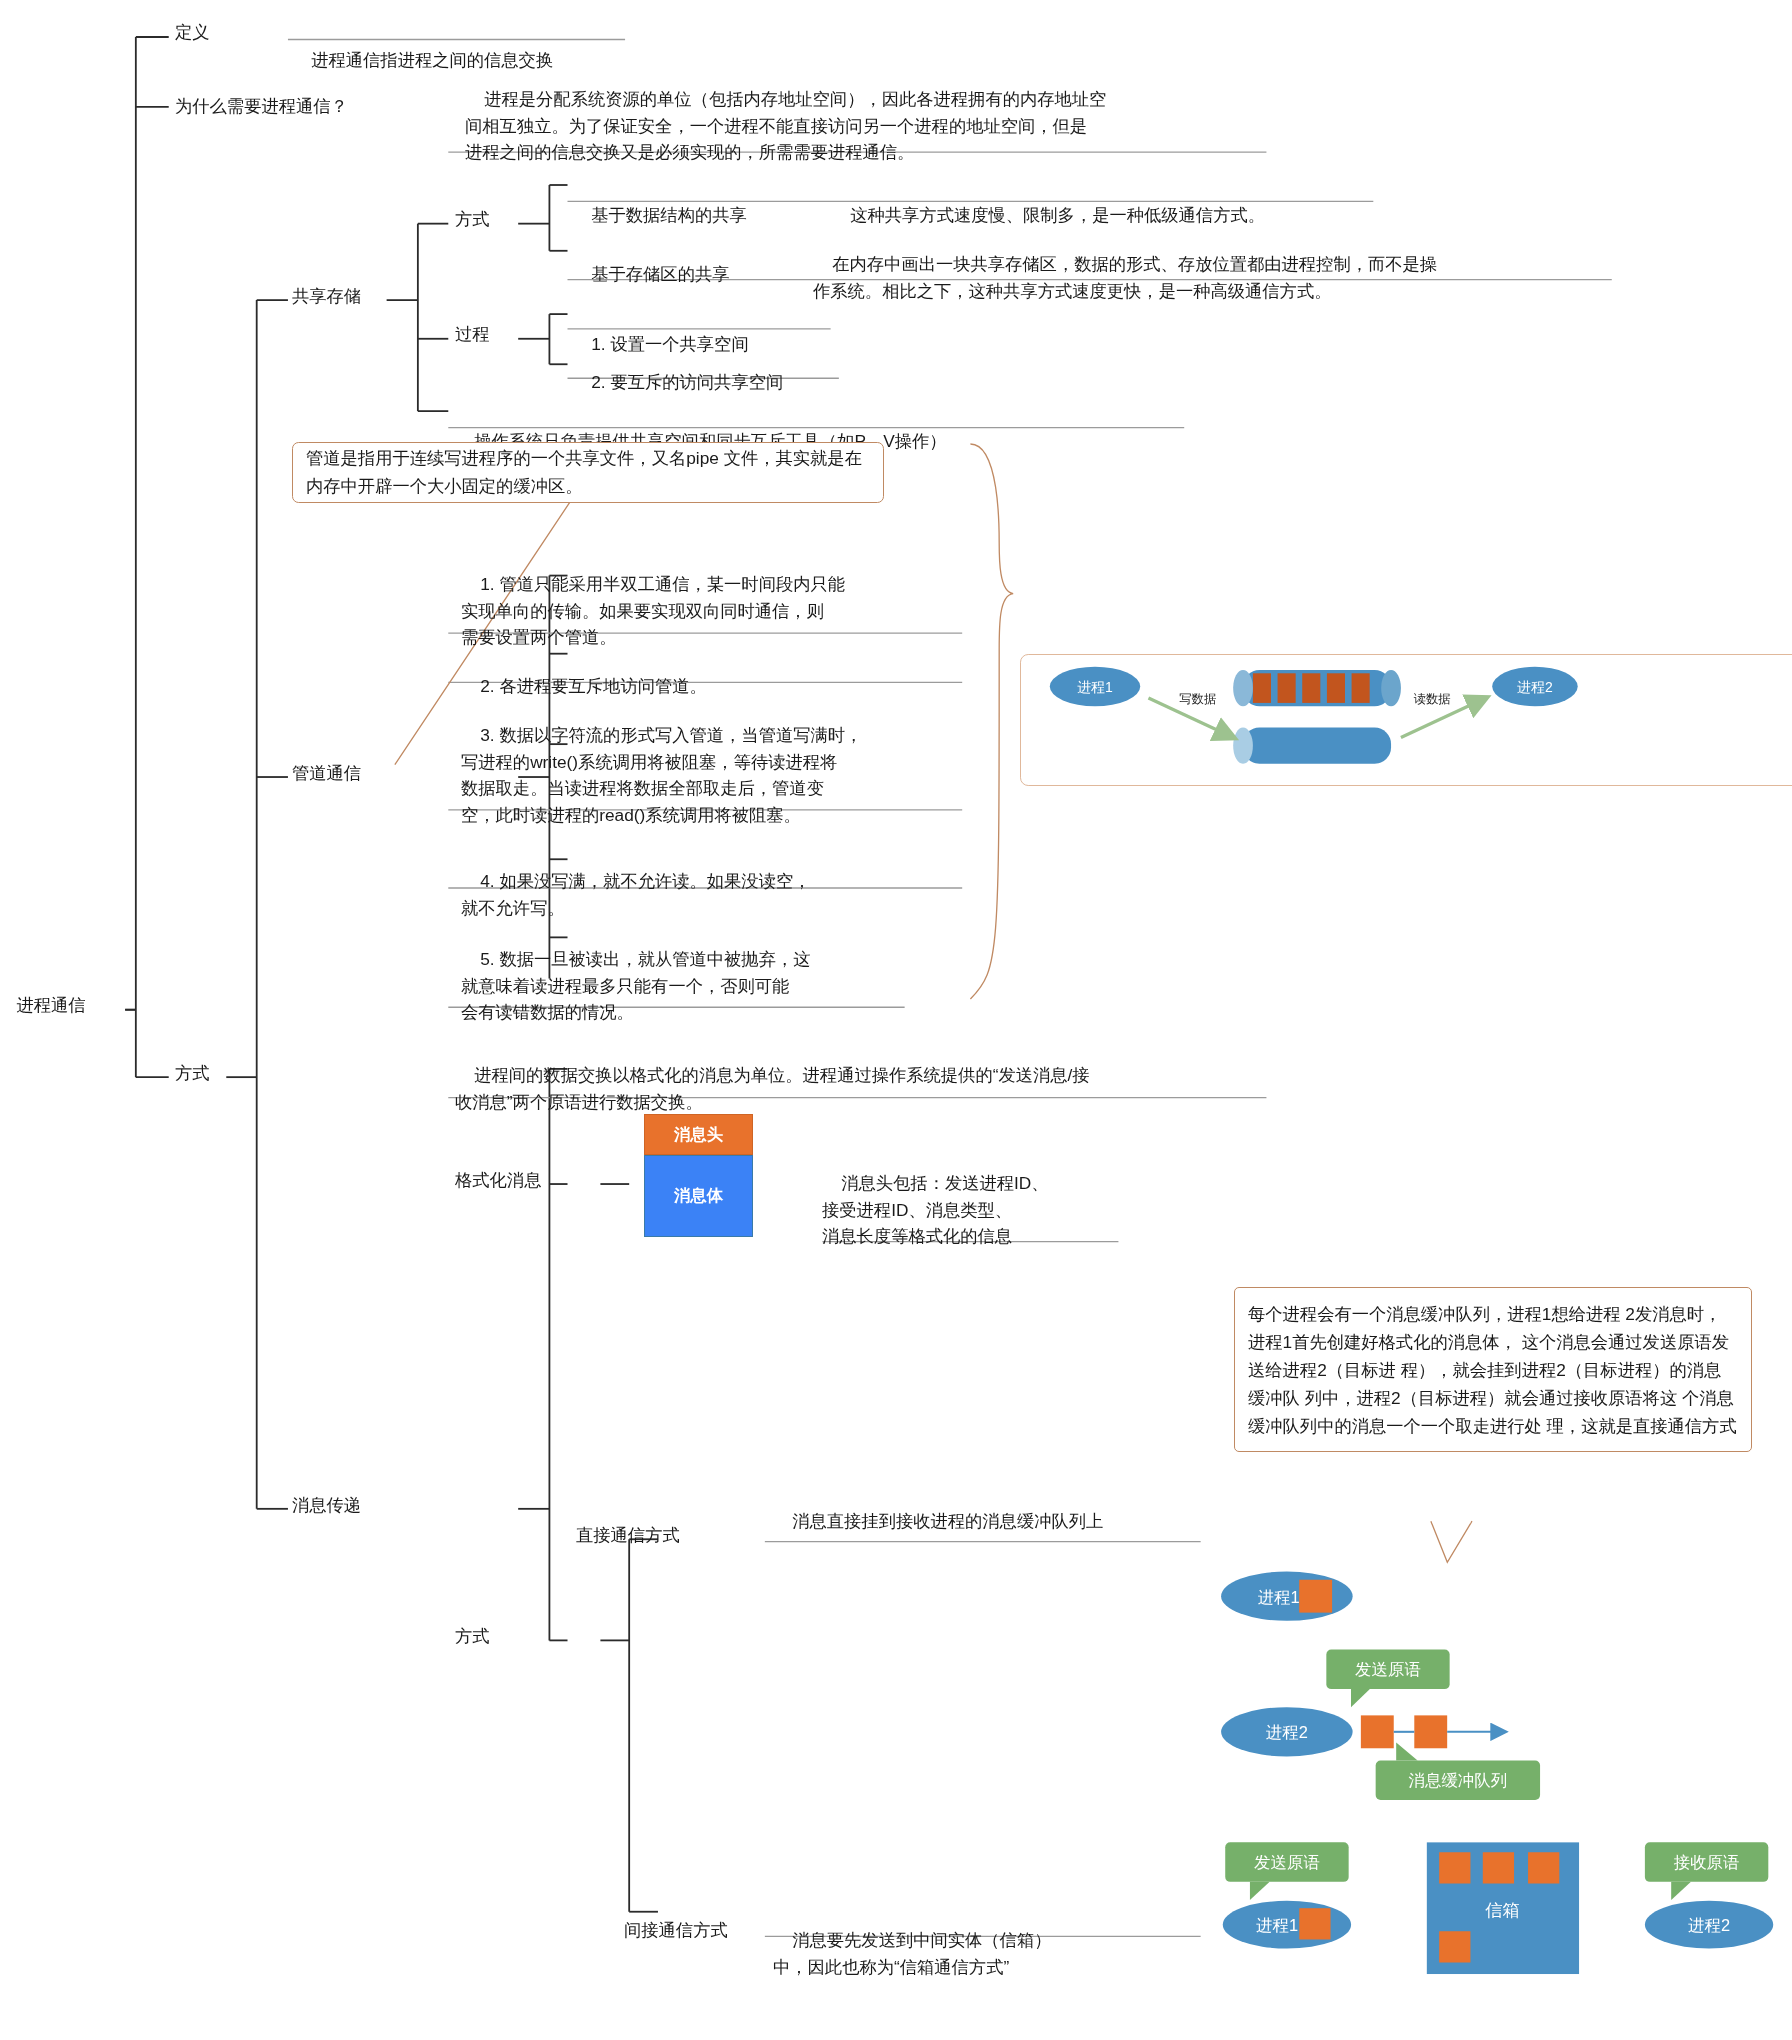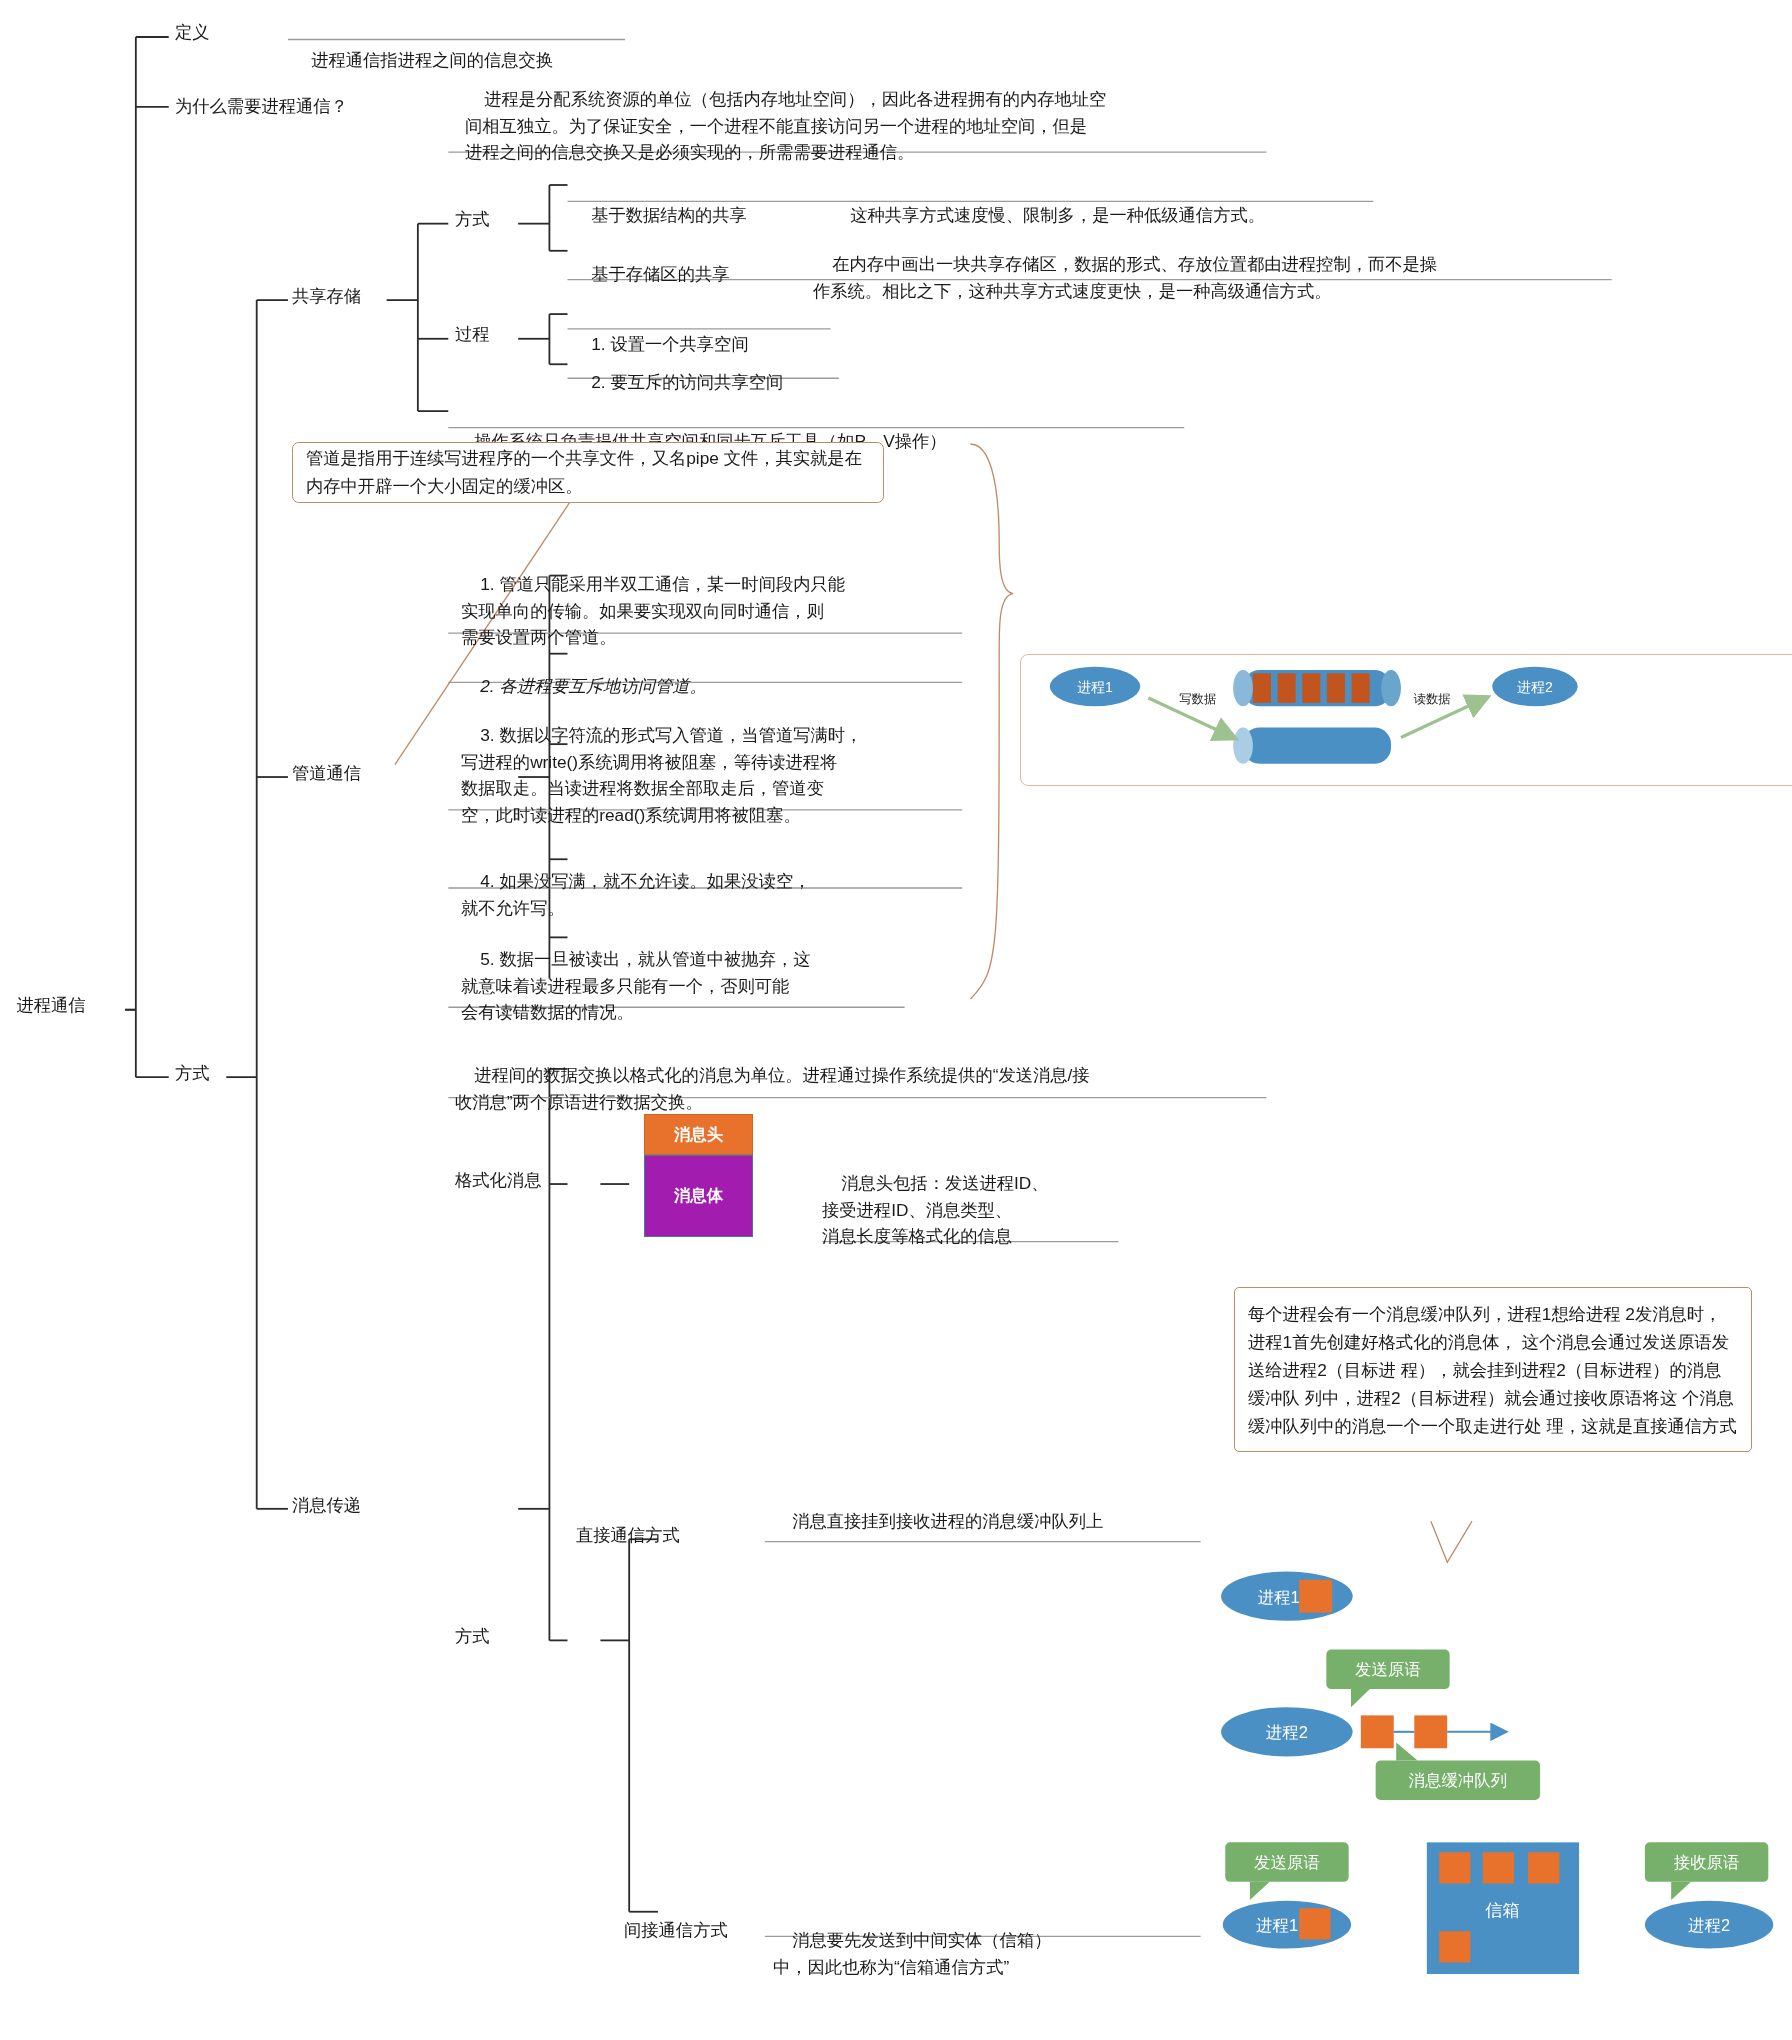"2. 各进程要互斥地访问管道。" div.node { font-style: italic -> none }
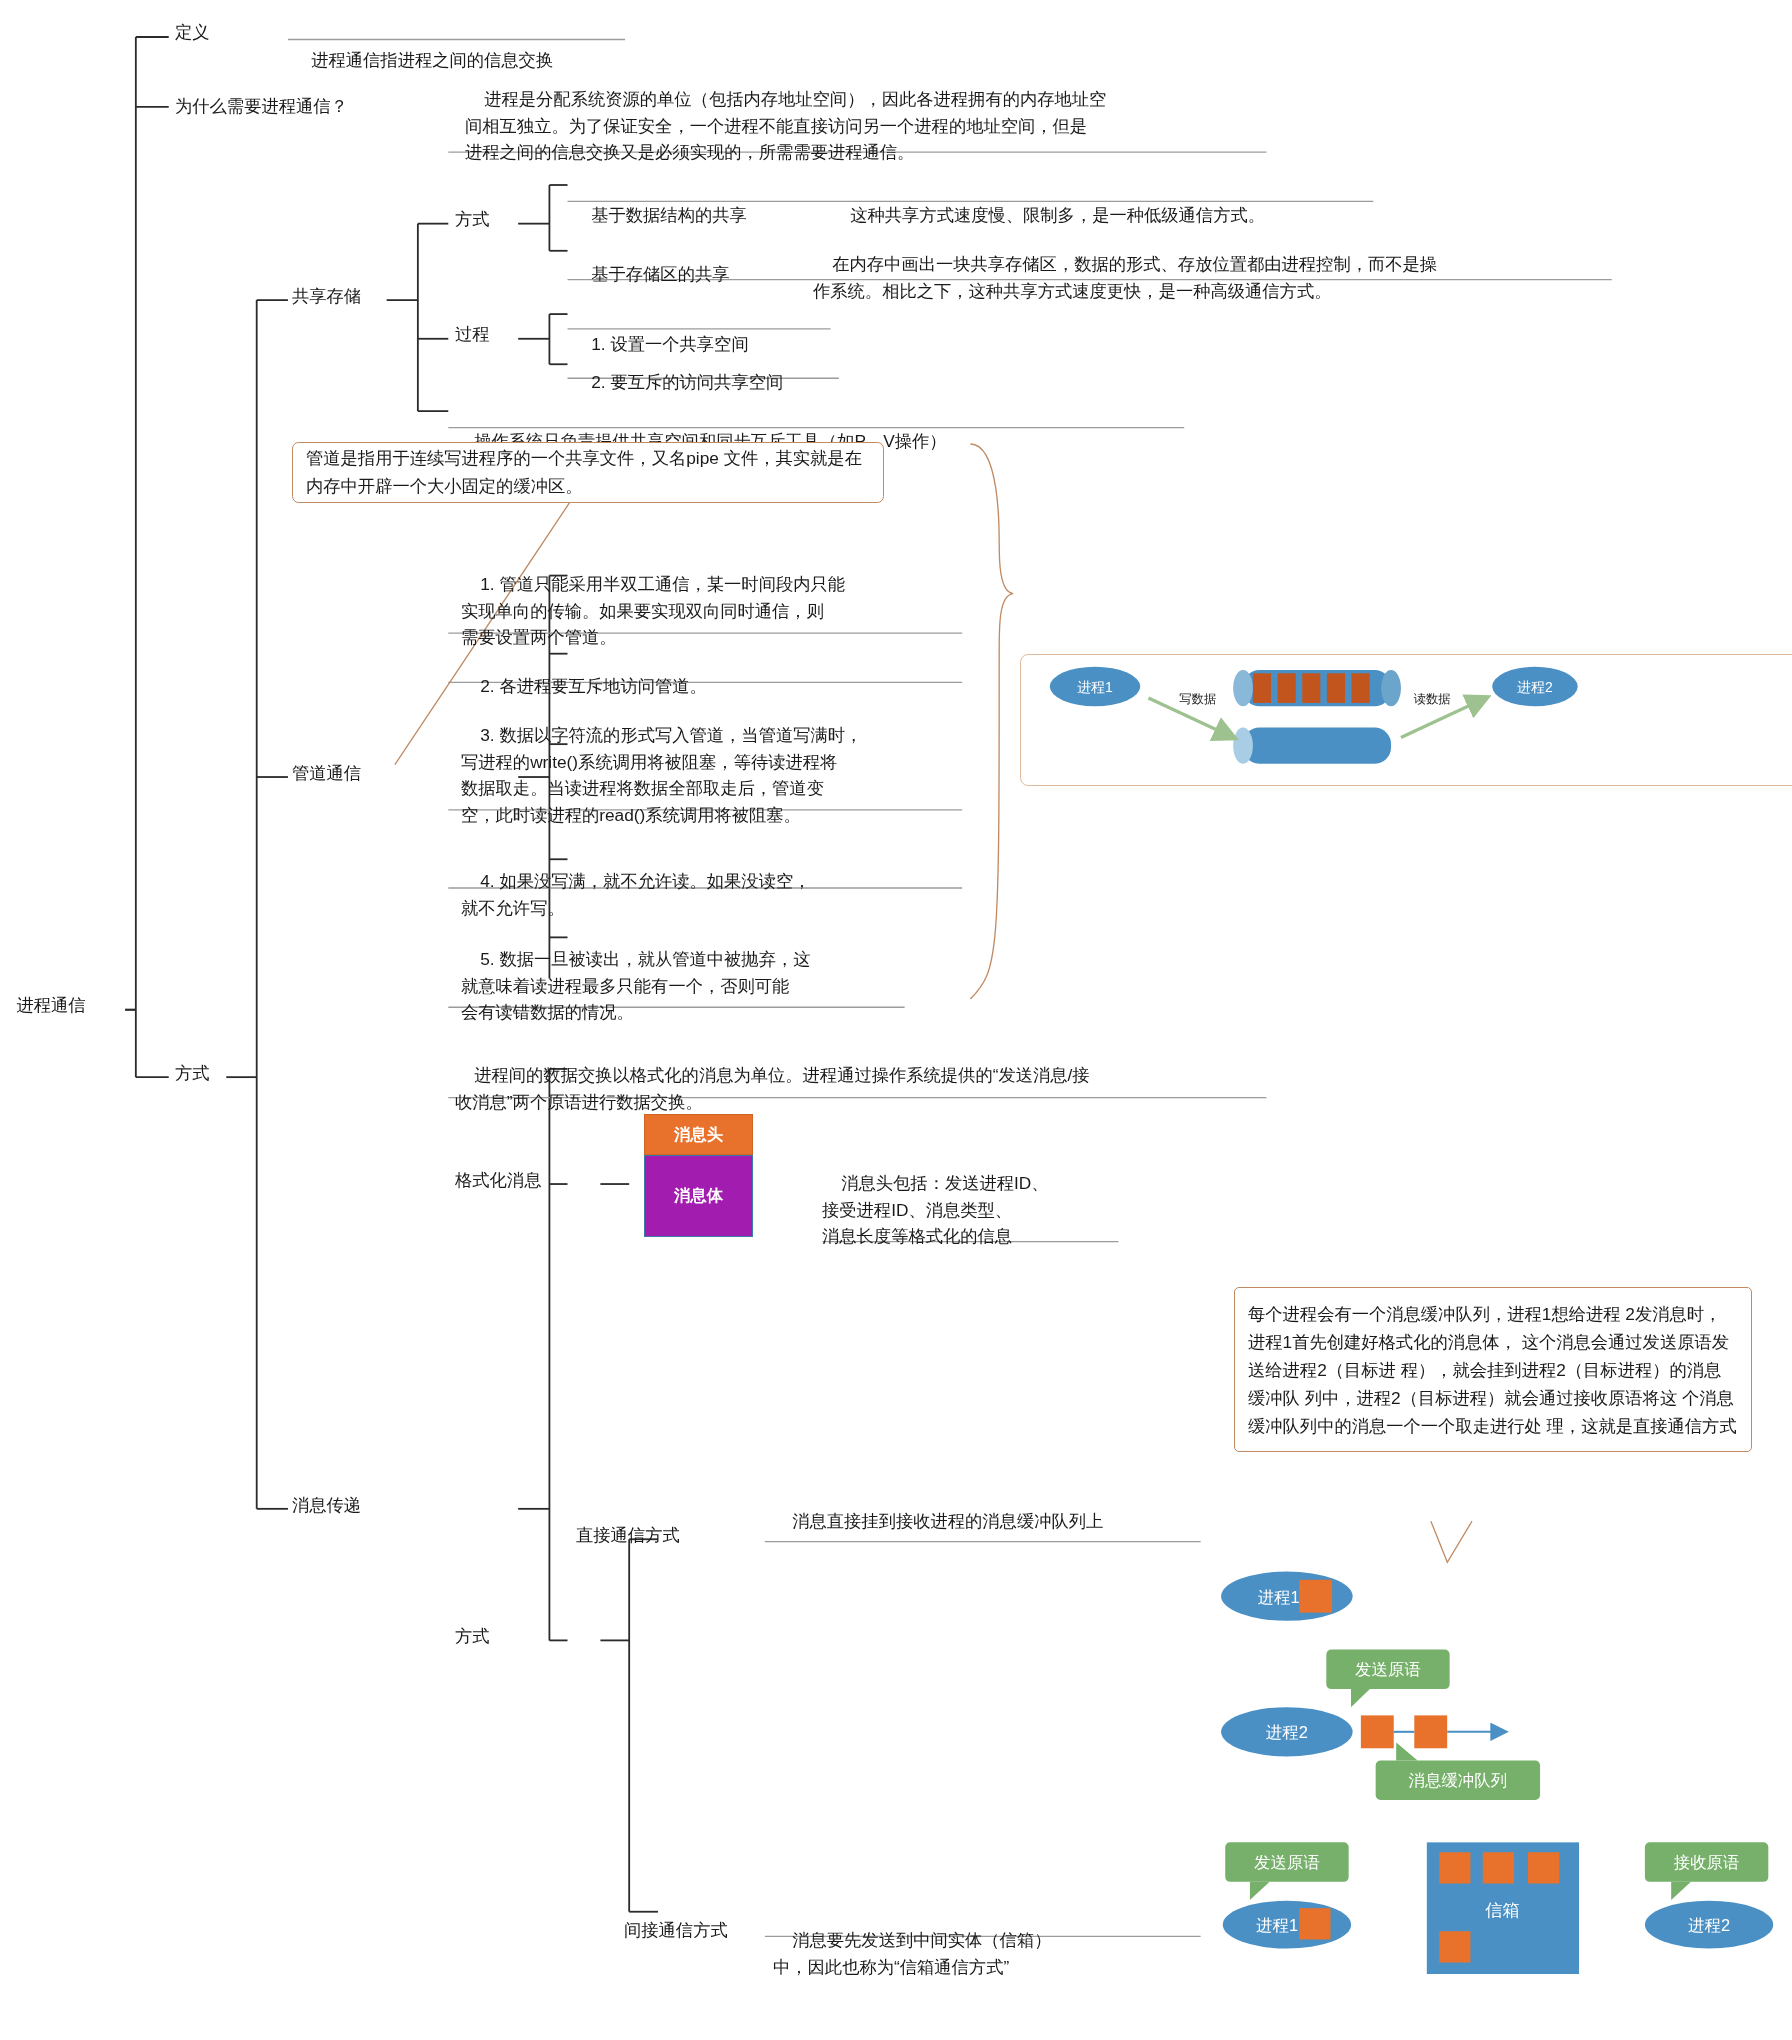"消息体" .msgbody { background: #a21caf -> #3b82f6 }
